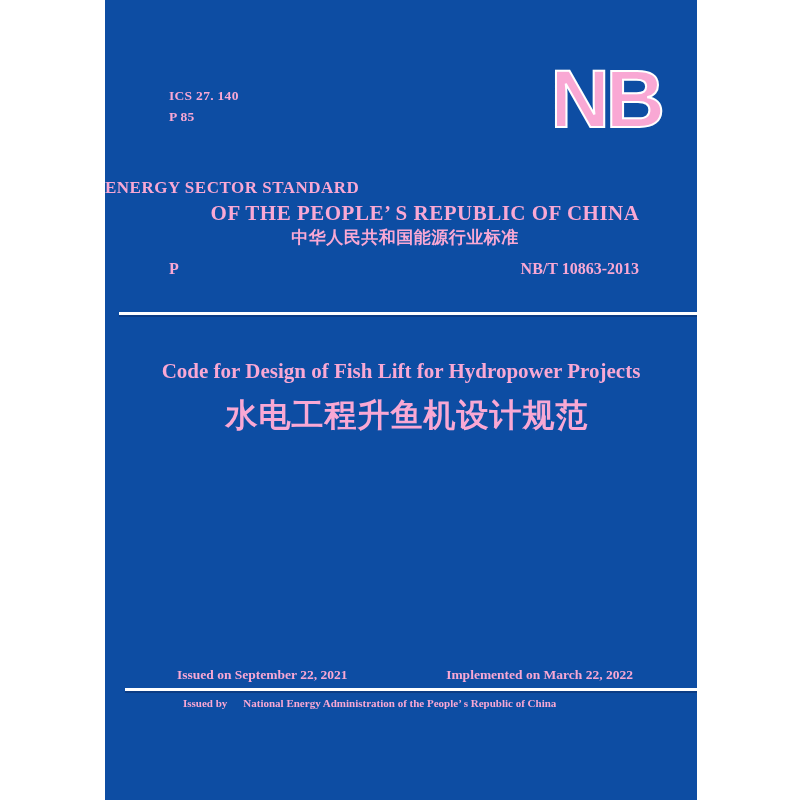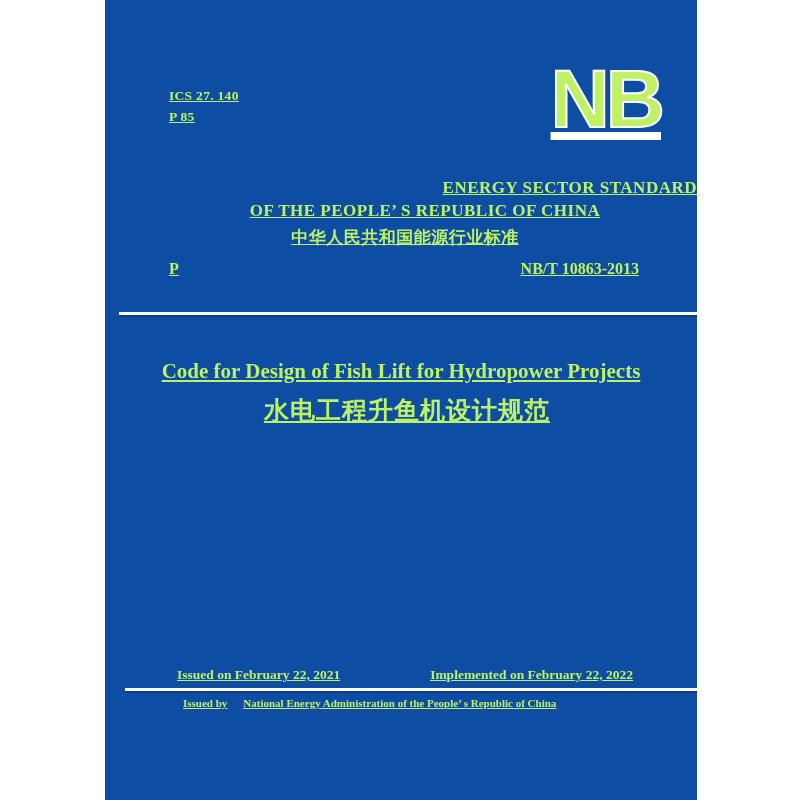"ICS 27. 140" .cover * { color: #bef264 -> #f9a8d4; text-decoration: underline -> none }
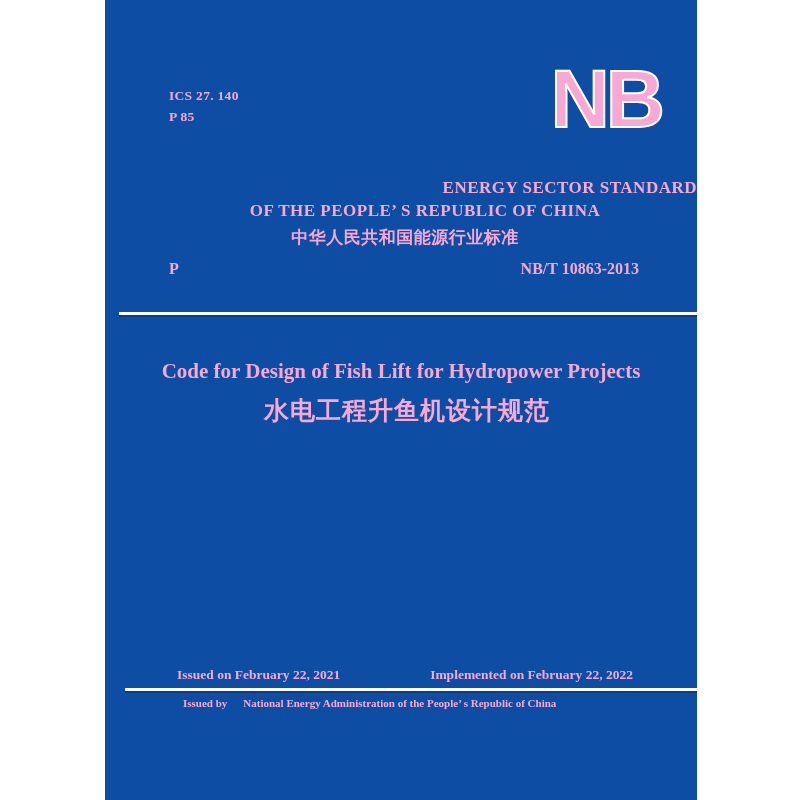"ENERGY SECTOR STANDARD" .org-en-1 { padding-left: 8px -> none; text-align: right -> left }
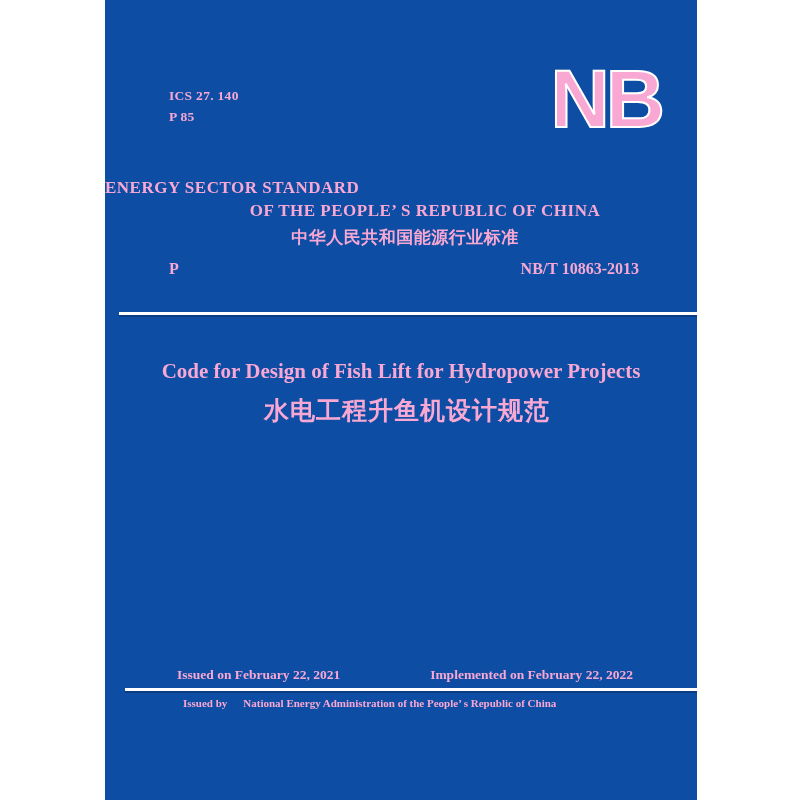"OF THE PEOPLE’ S REPUBLIC" .org-en-2 { font-size: 17px -> 21px }
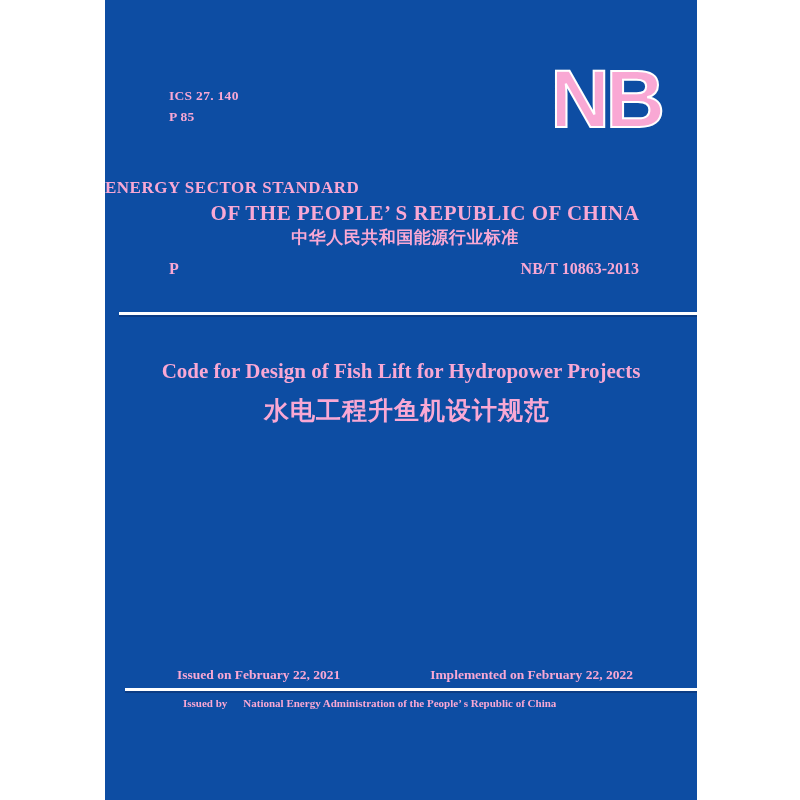"水电工程升鱼机设计规范" .title-cn { font-size: 25px -> 32px }
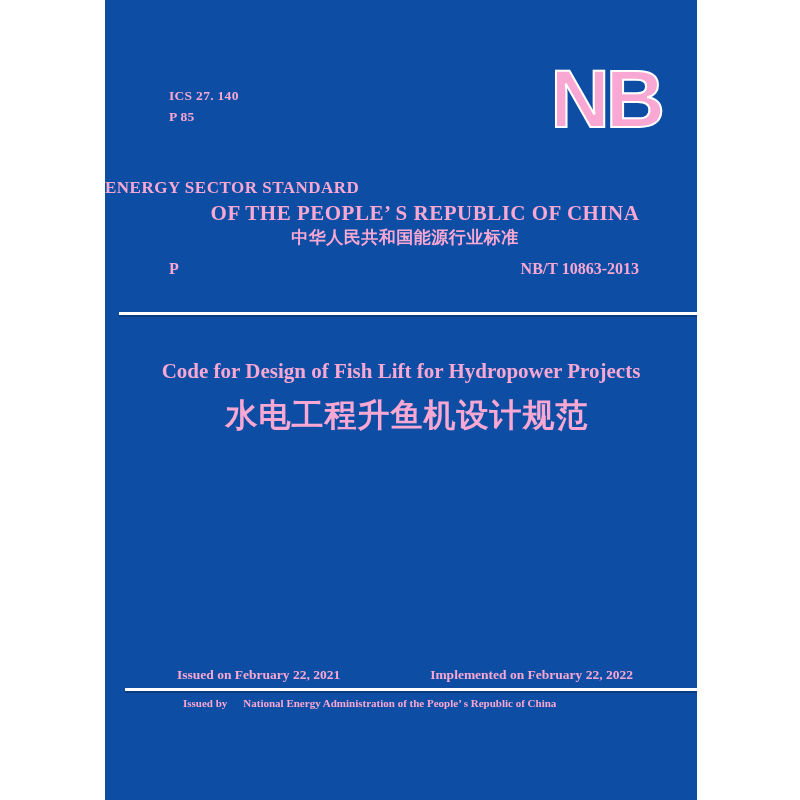"Issued on February 22, 2021" span { text: February -> September }
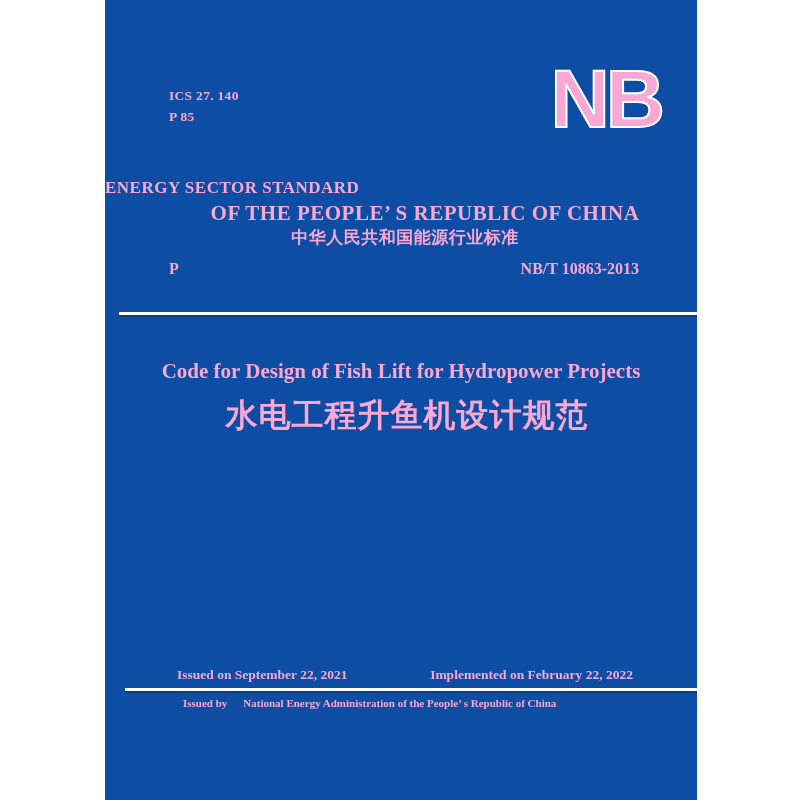"Implemented on February 22, 2022" span { text: February -> March }
